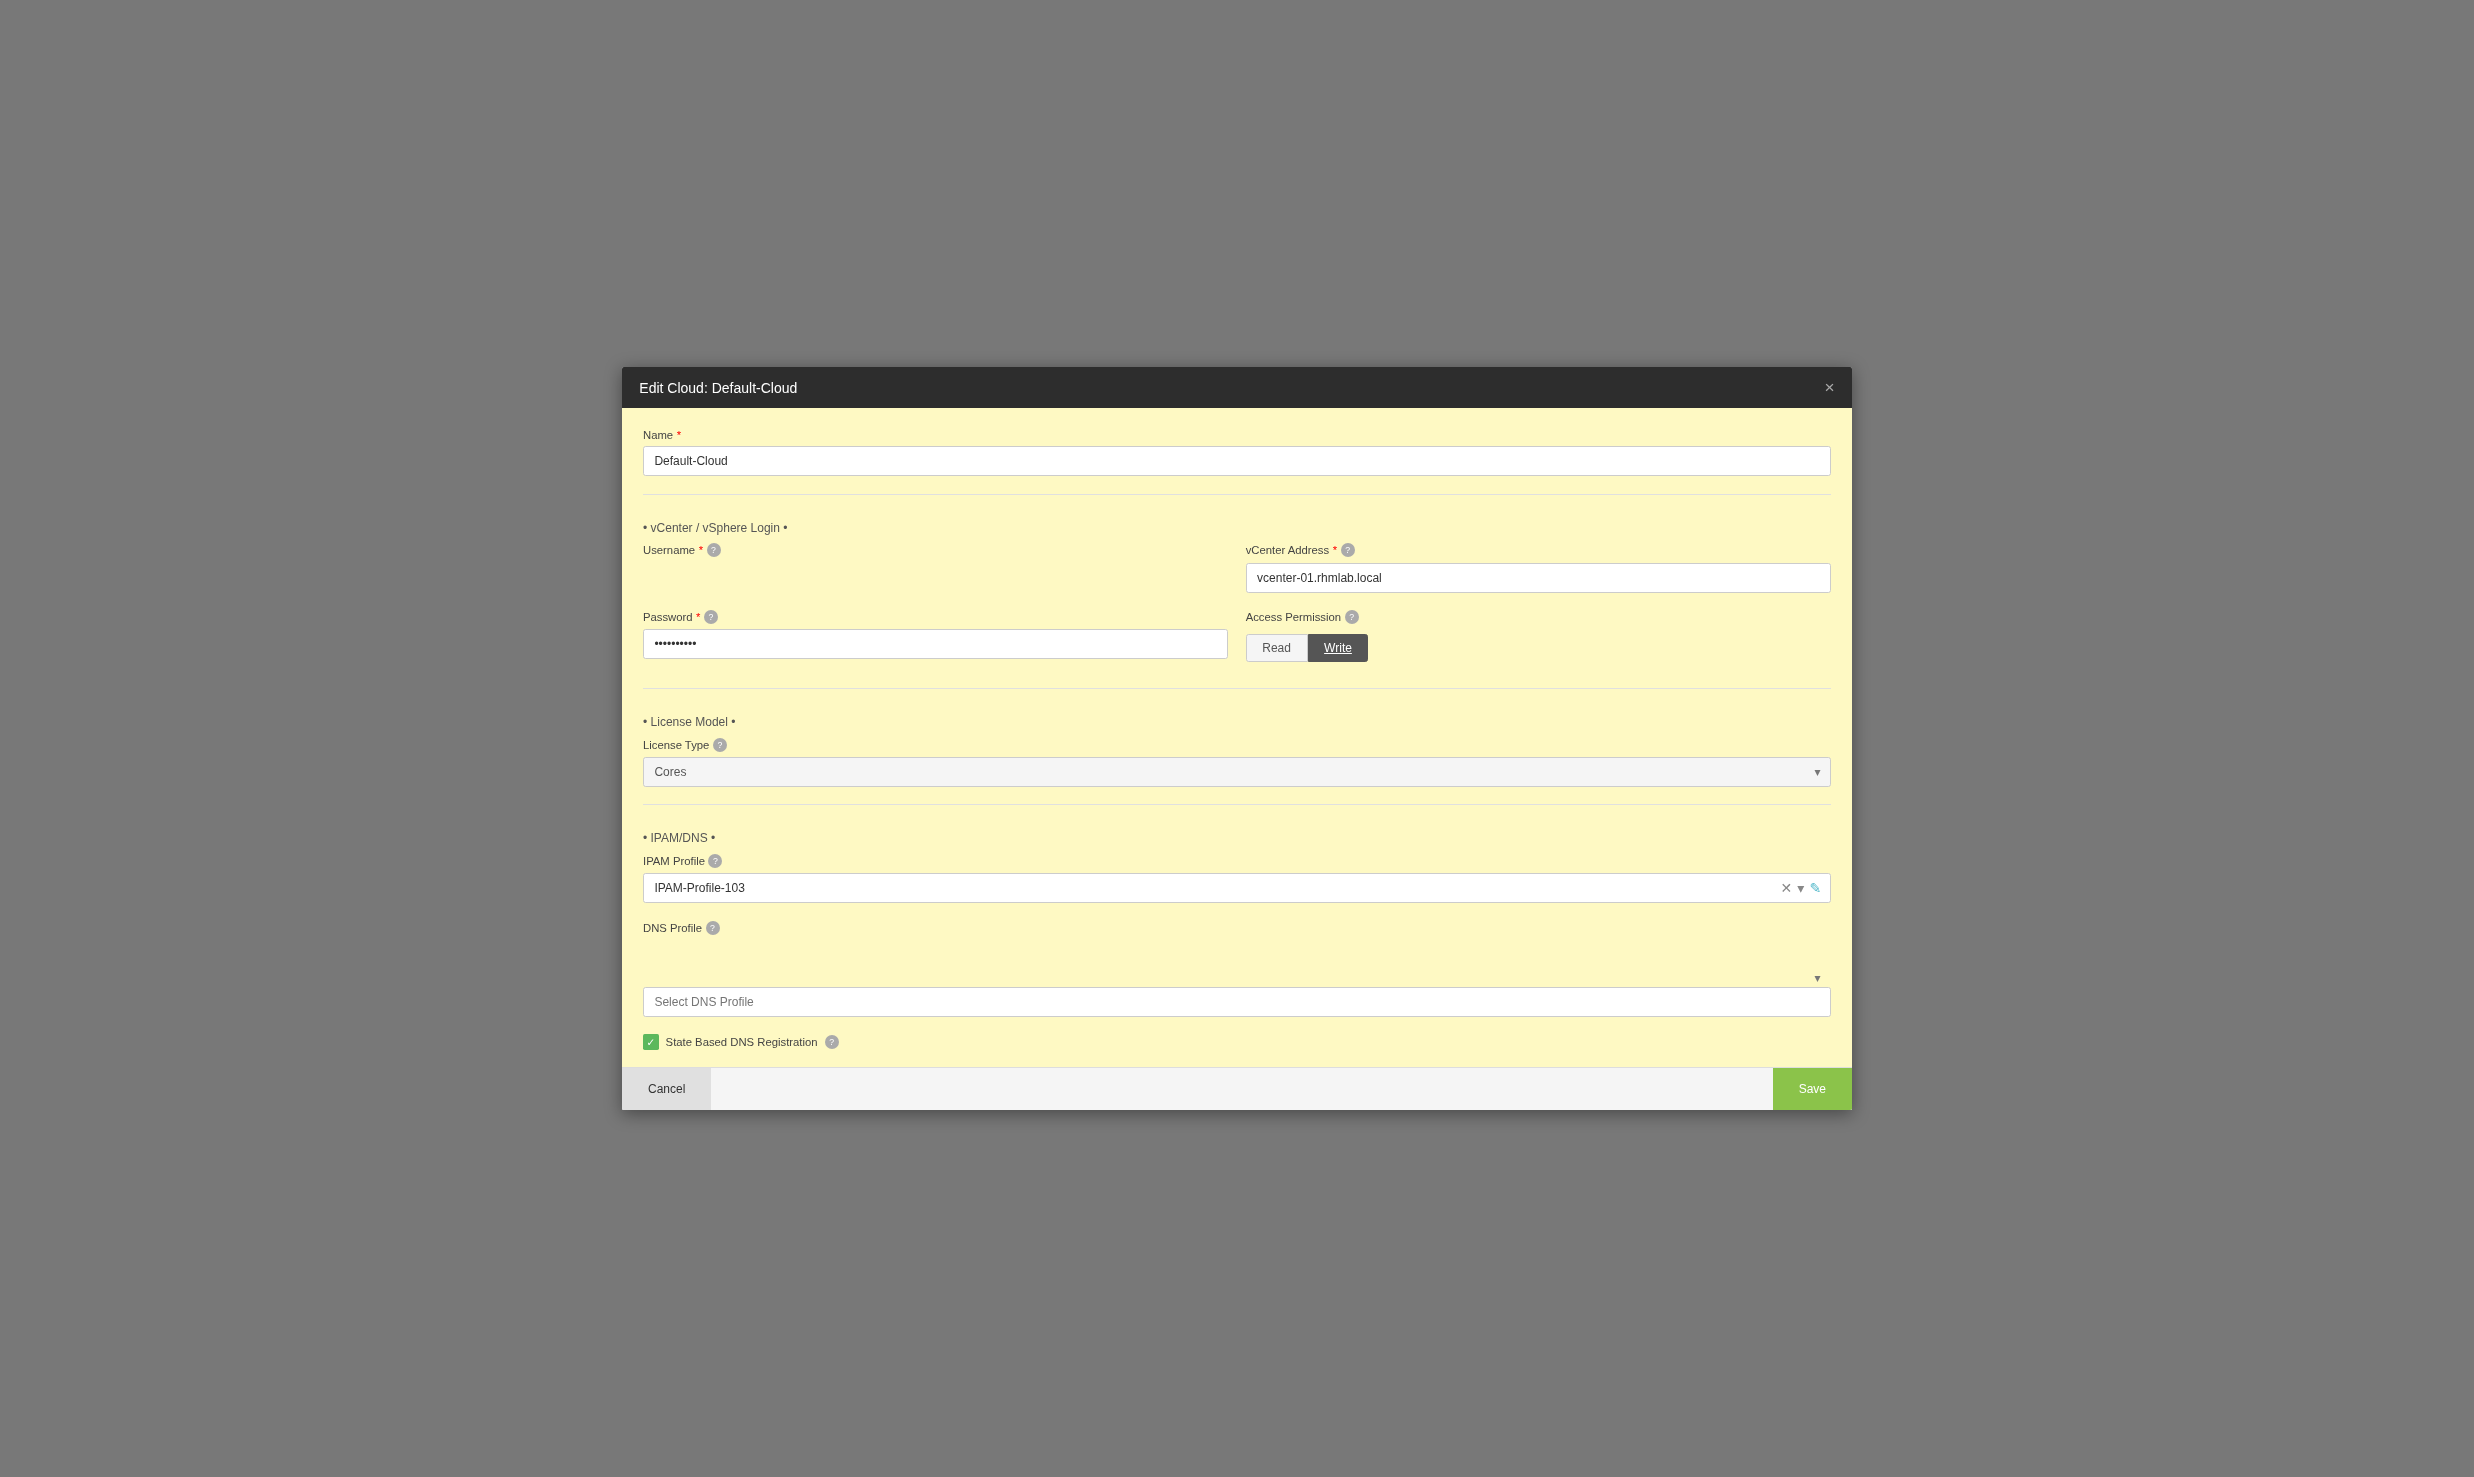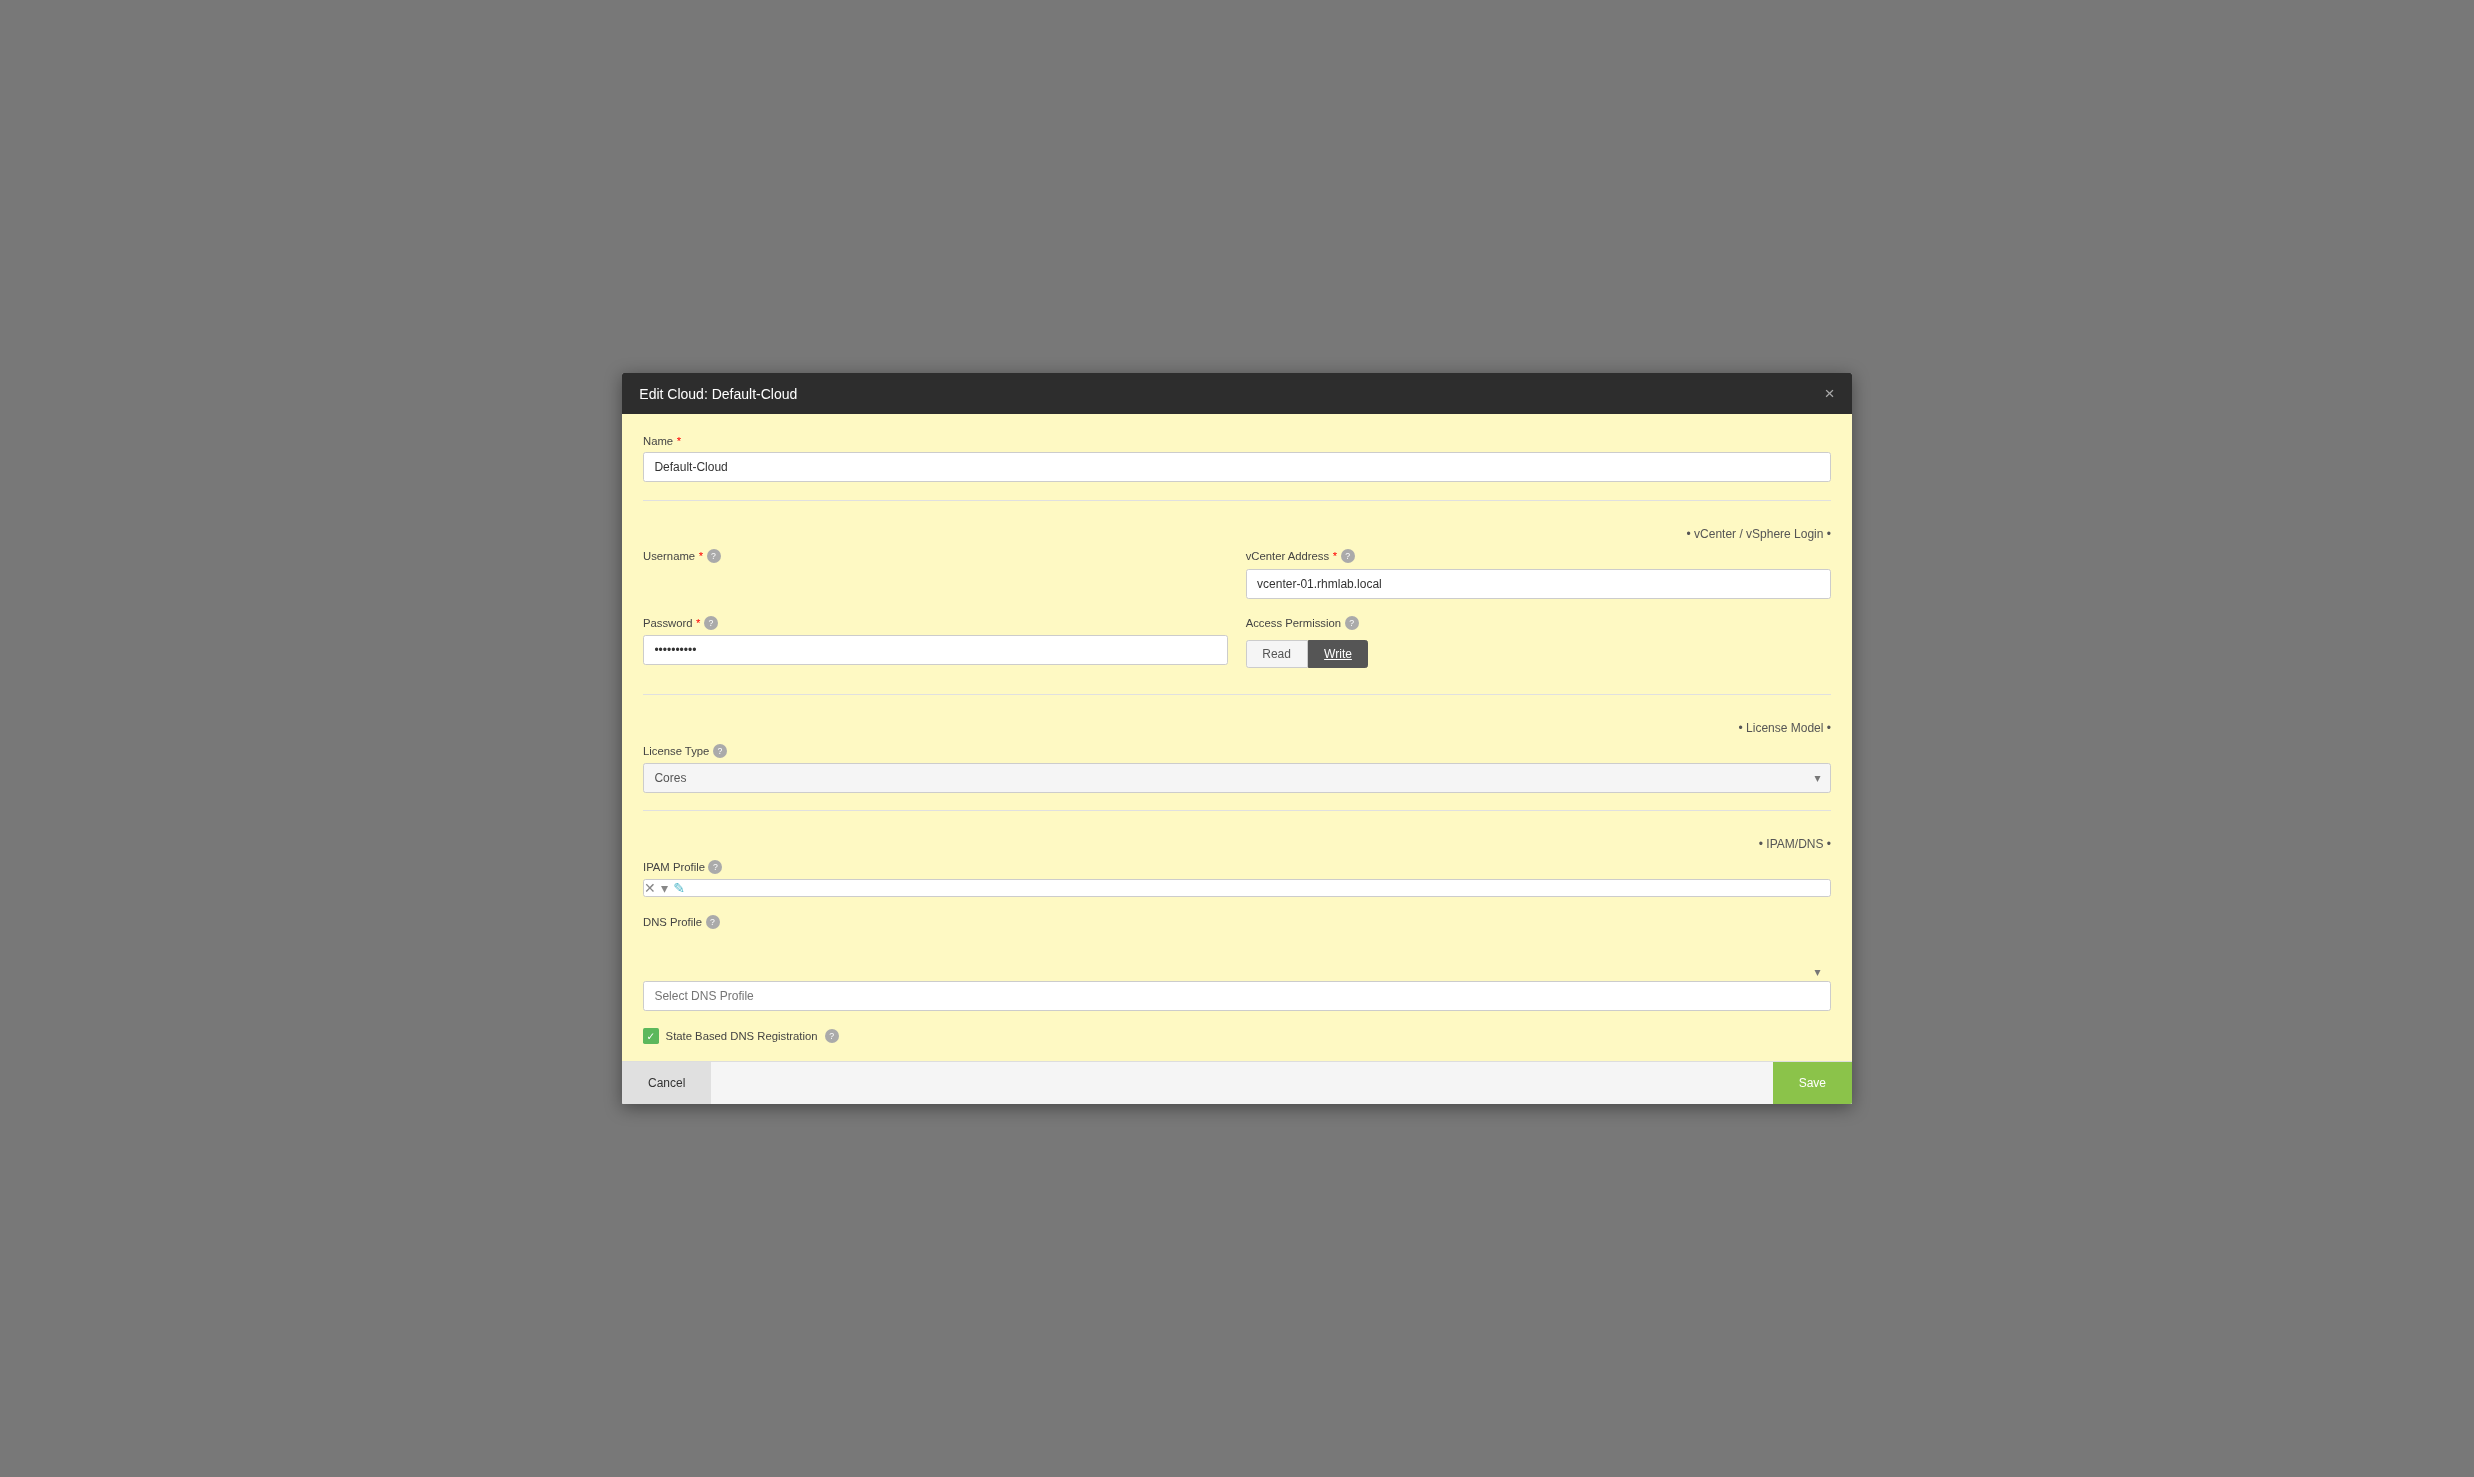"• vCenter / vSphere Login" .section-title { text-align: right -> left }
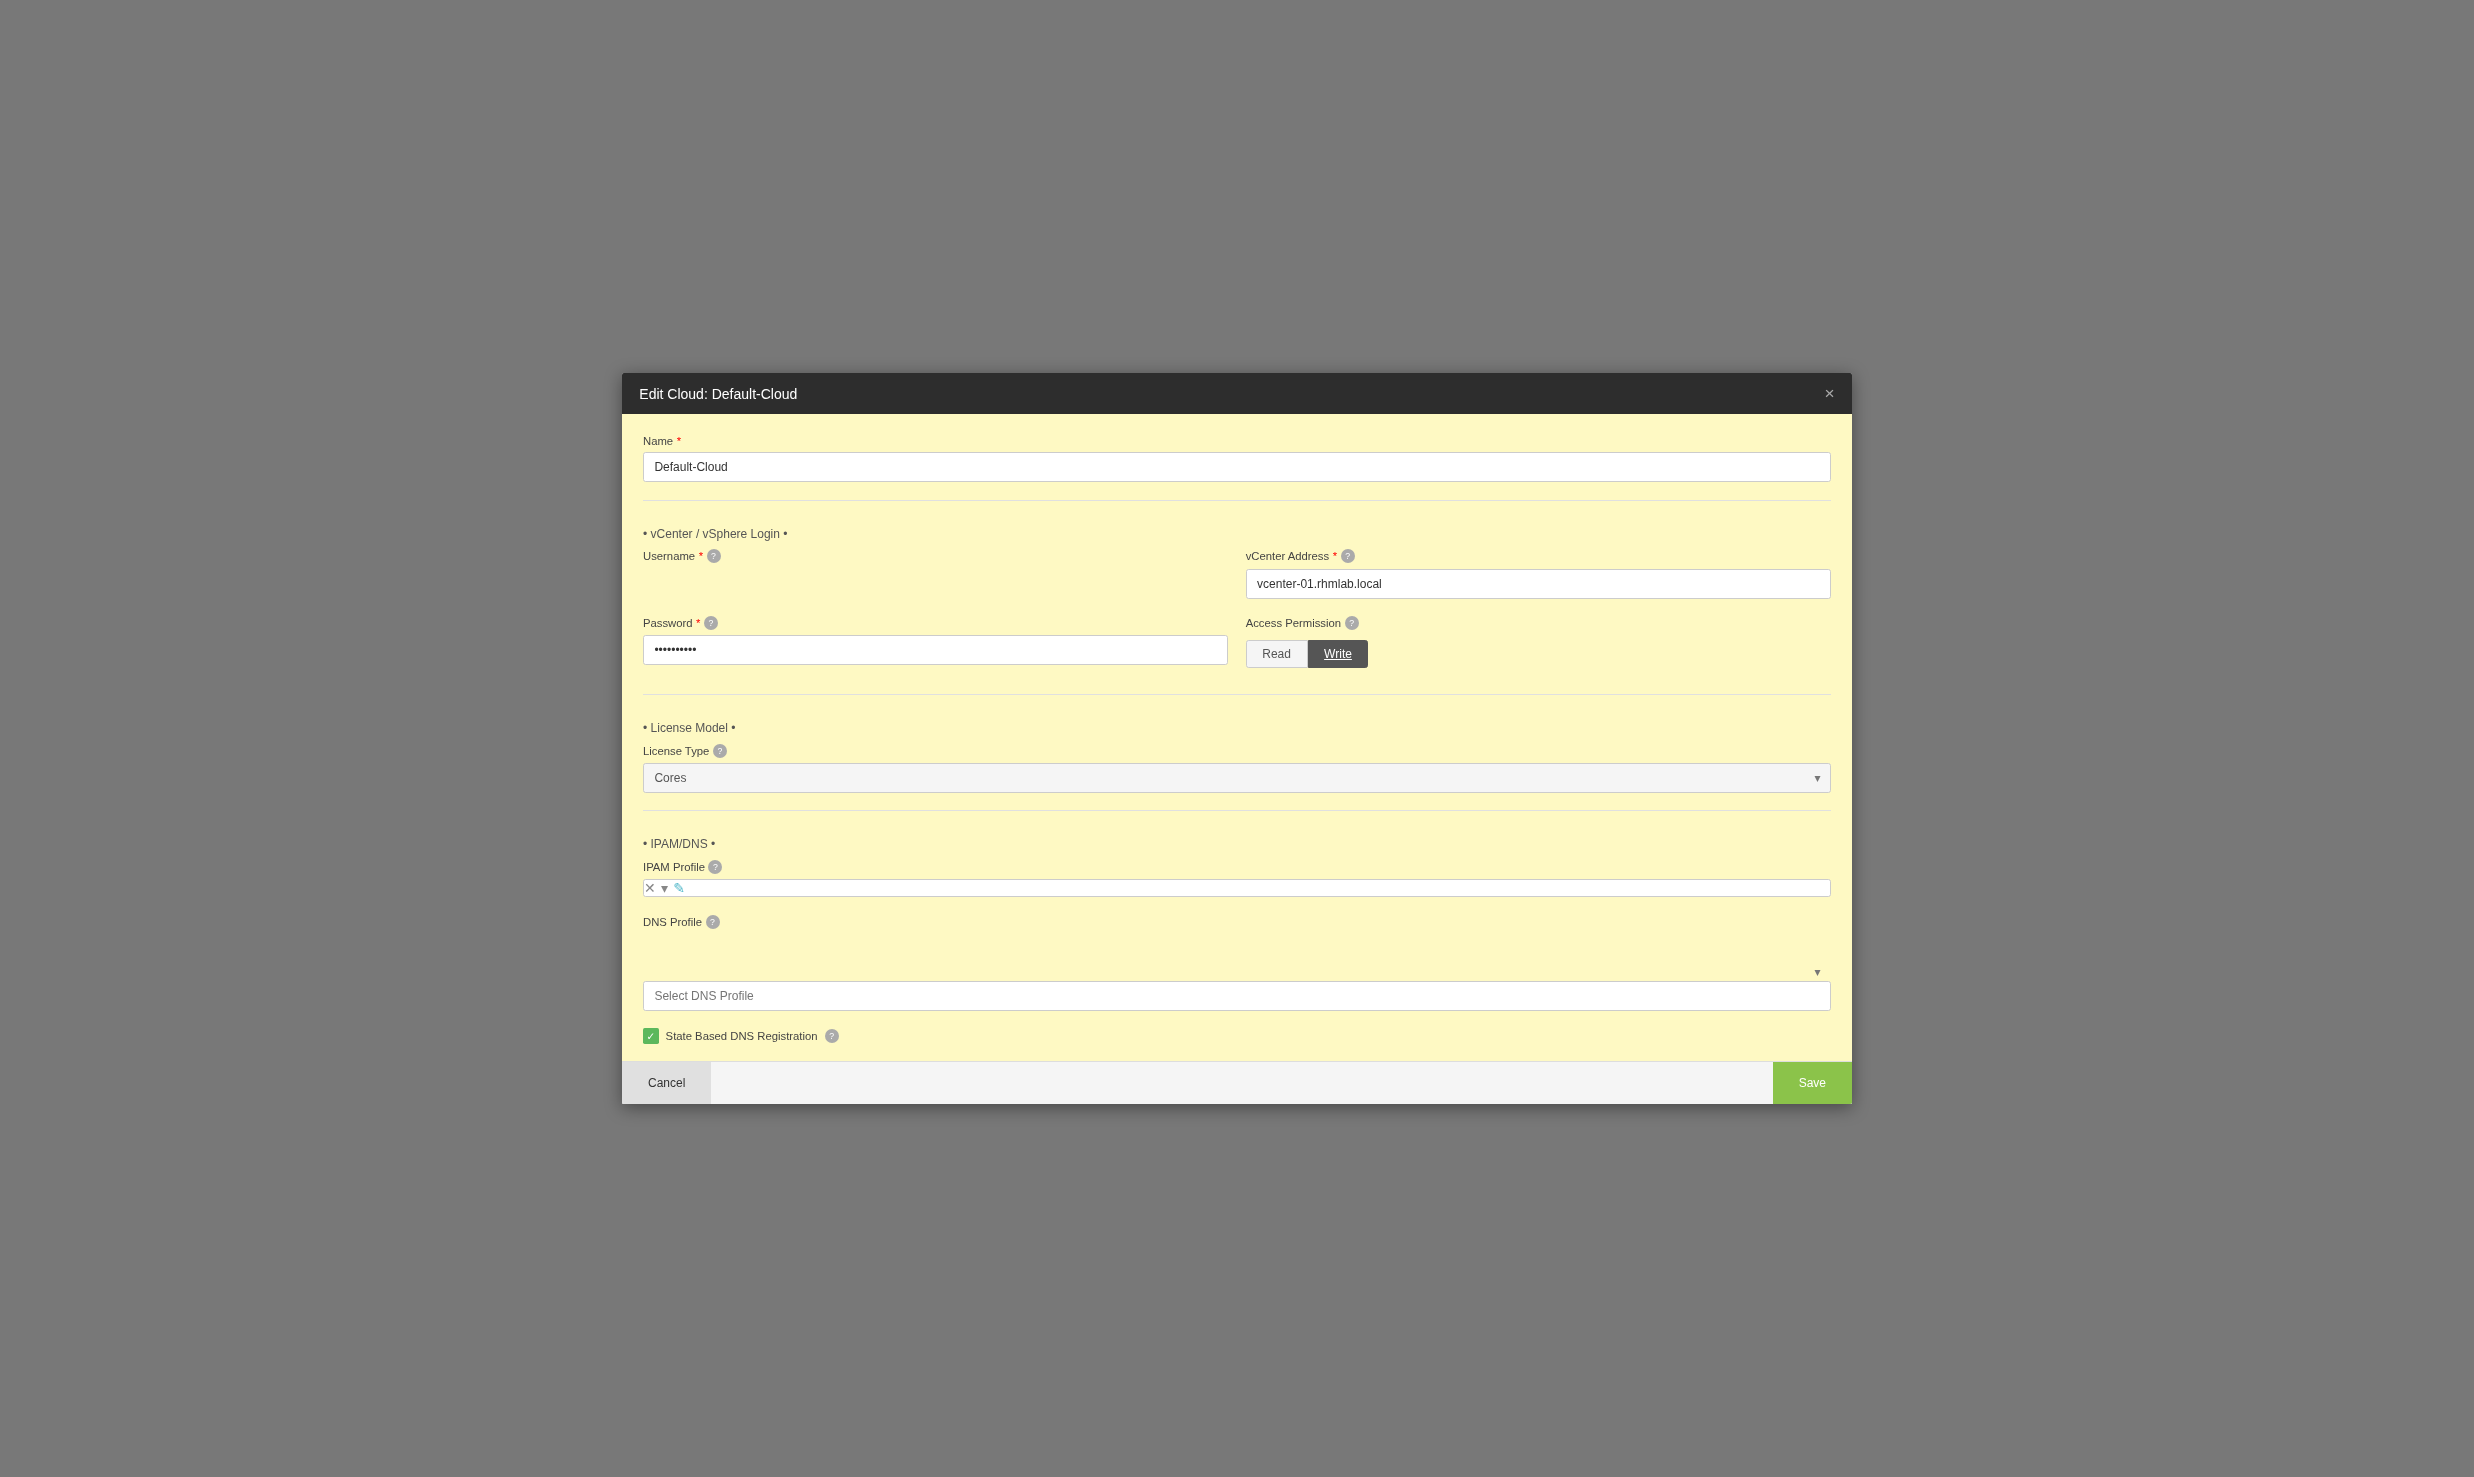"IPAM-Profile-103" input { html: none -> <input> }
